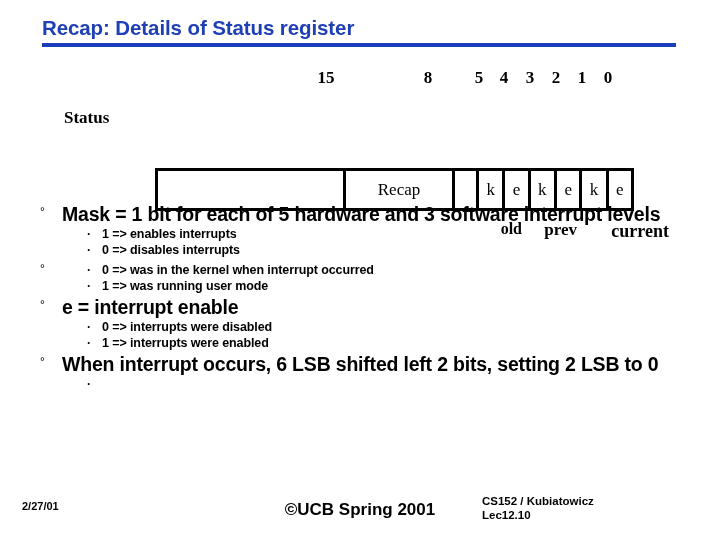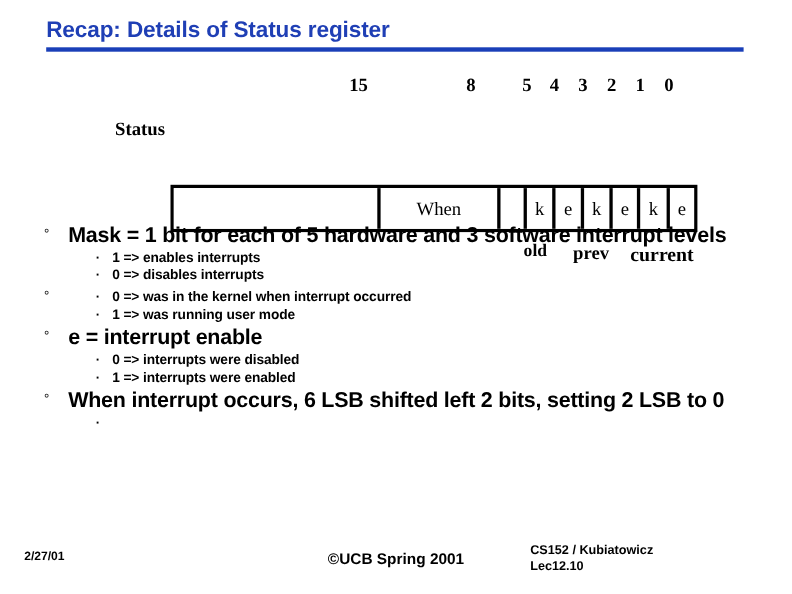"Status" #status-label { text-align: right -> left }
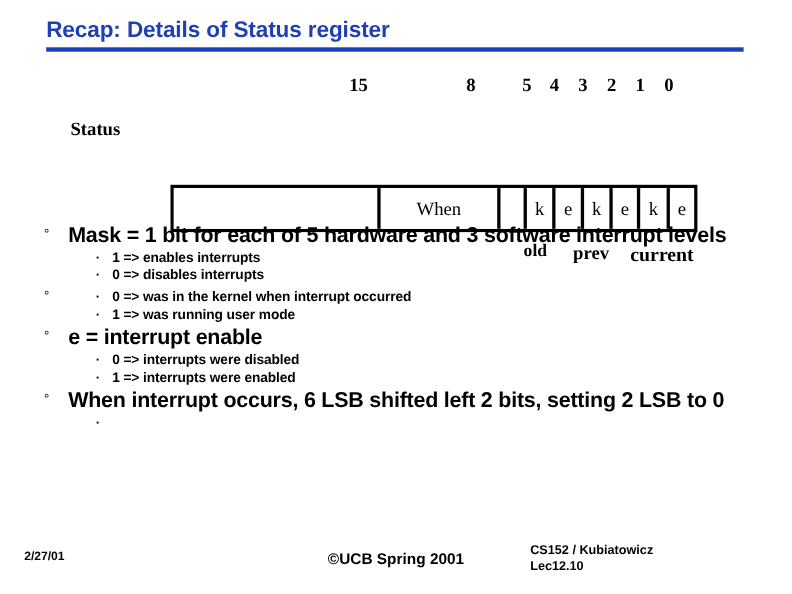"When" span { text: When -> Recap }
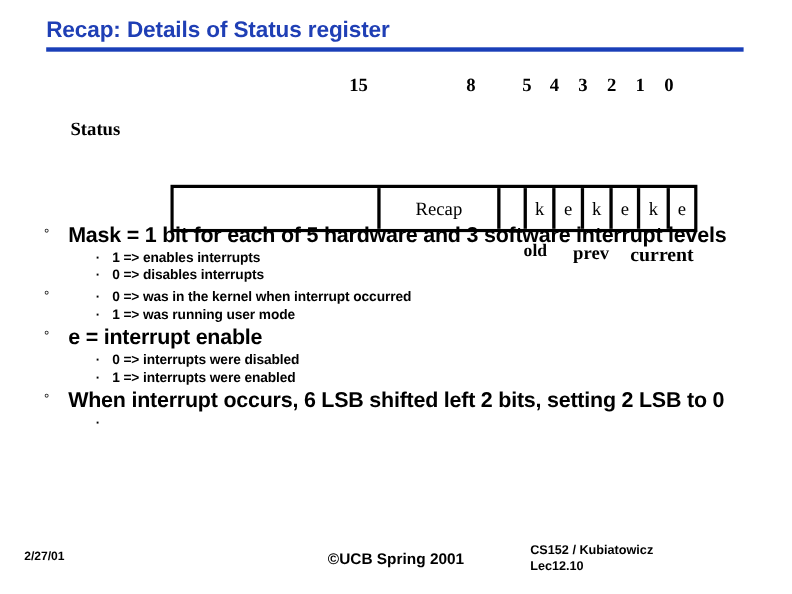"old" .grouplabel { text-align: left -> right }
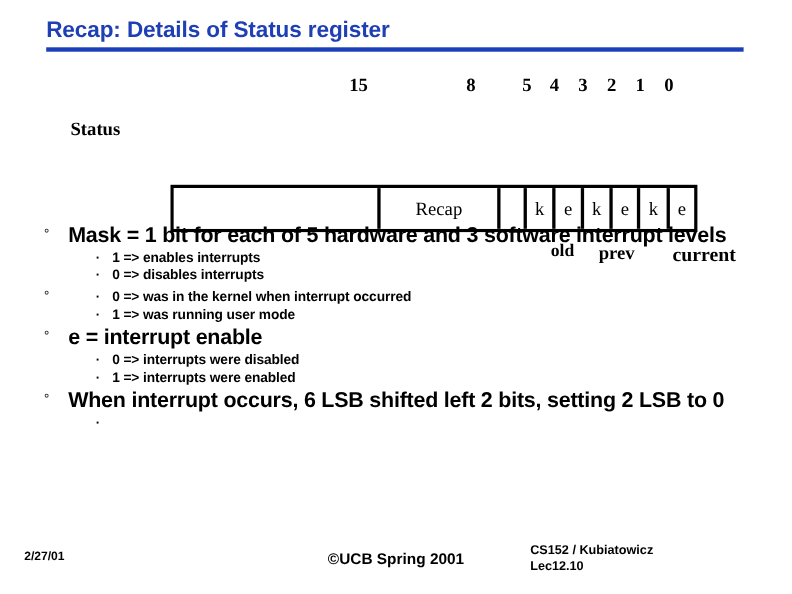"©UCB Spring 2001" #footer-center { font-size: 14px -> 17px }
